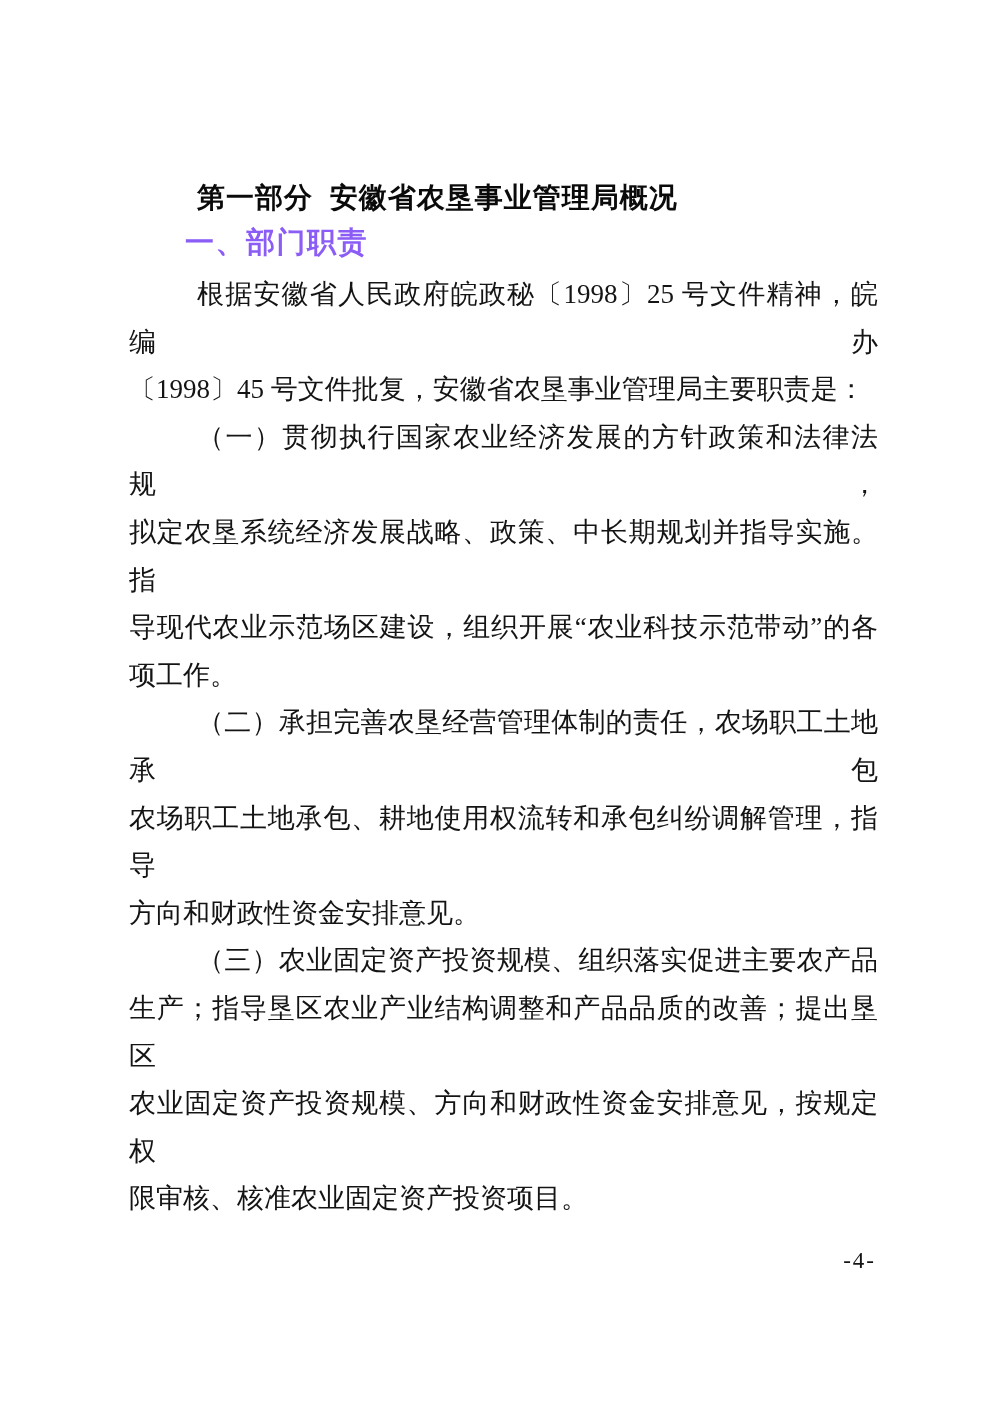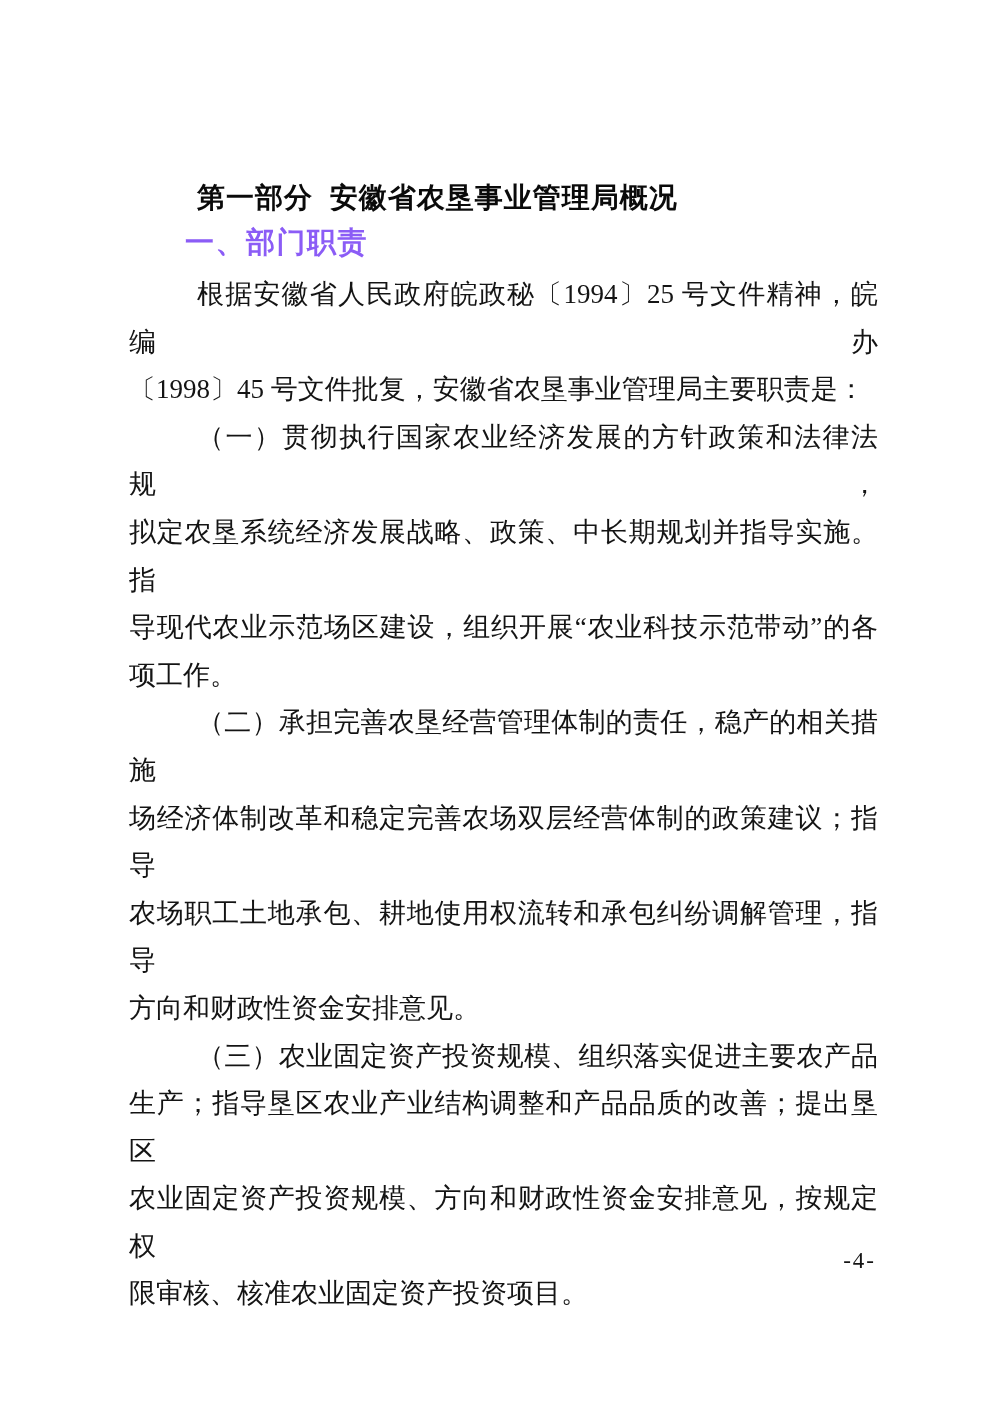"根据安徽省人民政府皖政秘〔1994〕25 号文件精神，皖编办" div.line { text: 1994 -> 1998 }
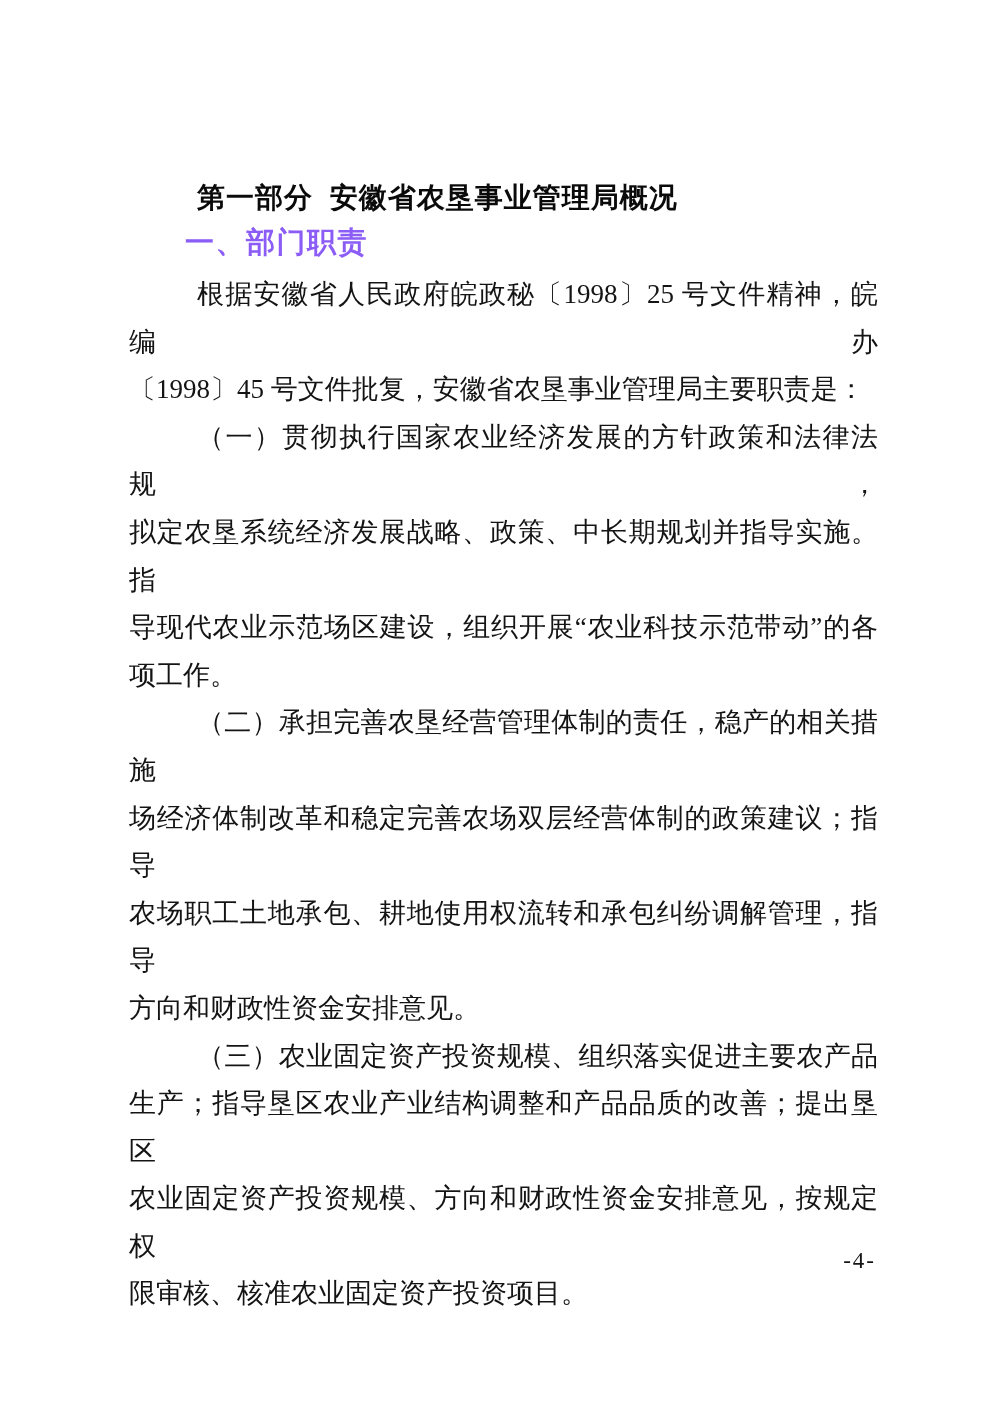"（二）承担完善农垦经营管理体制的责任，稳产的相关措施" div.line { text: 稳产的相关措施 -> 农场职工土地承包 }
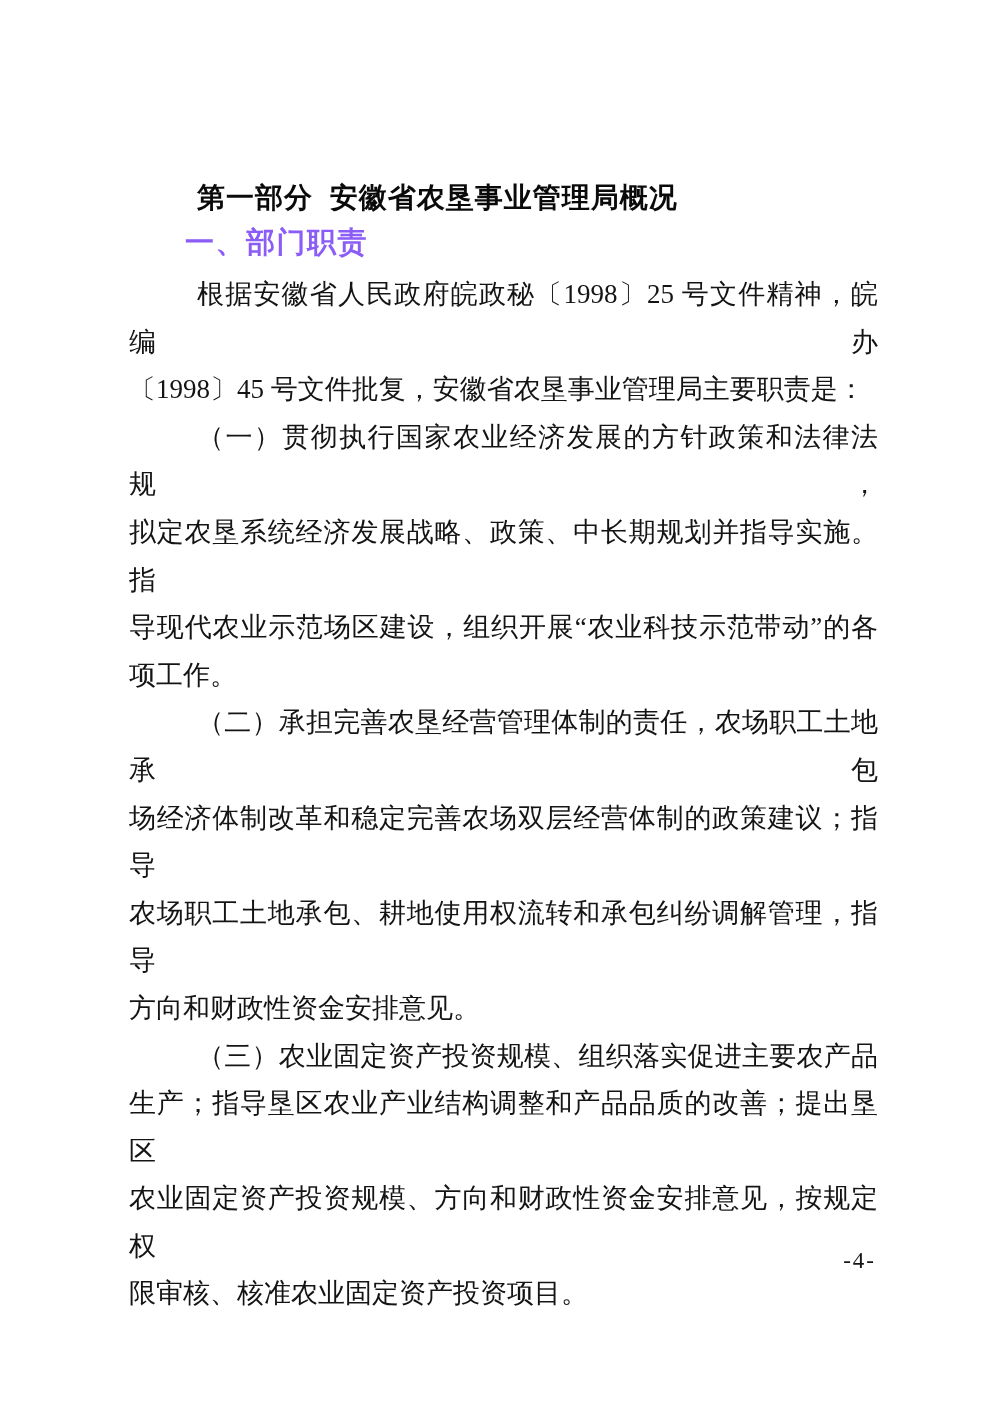"场经济体制改革和稳定完善农场双层经营体制的政策建议；指导" div.line { html: <div>场经济体制改革和稳定完善农场双层经营体制的政策建议；指导</div> -> none }
